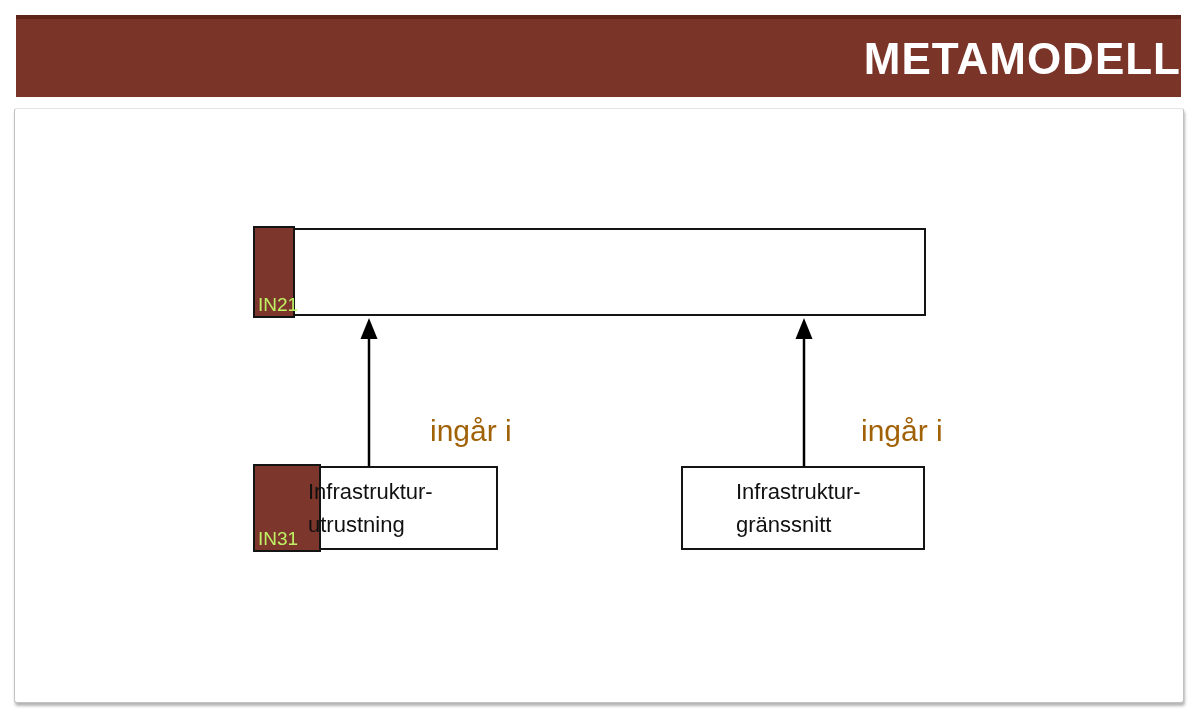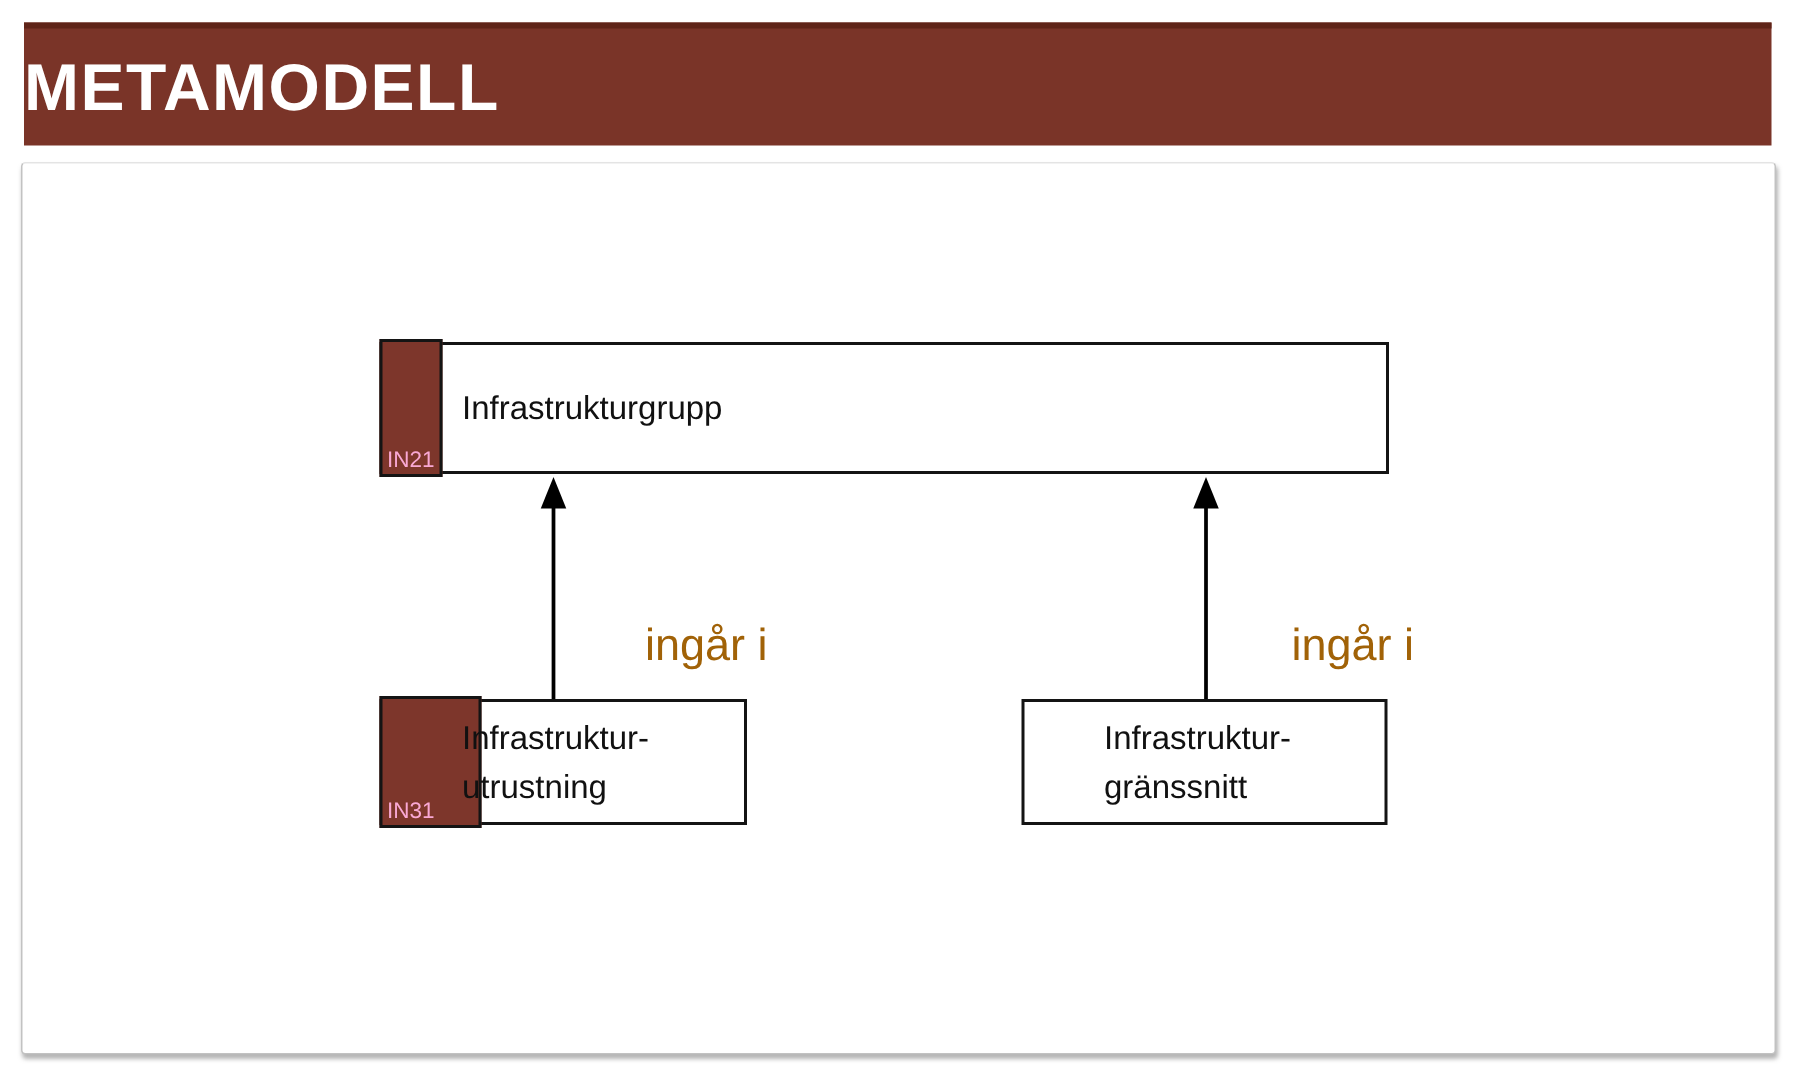"METAMODELL" .title-bar { justify-content: flex-start -> flex-end }
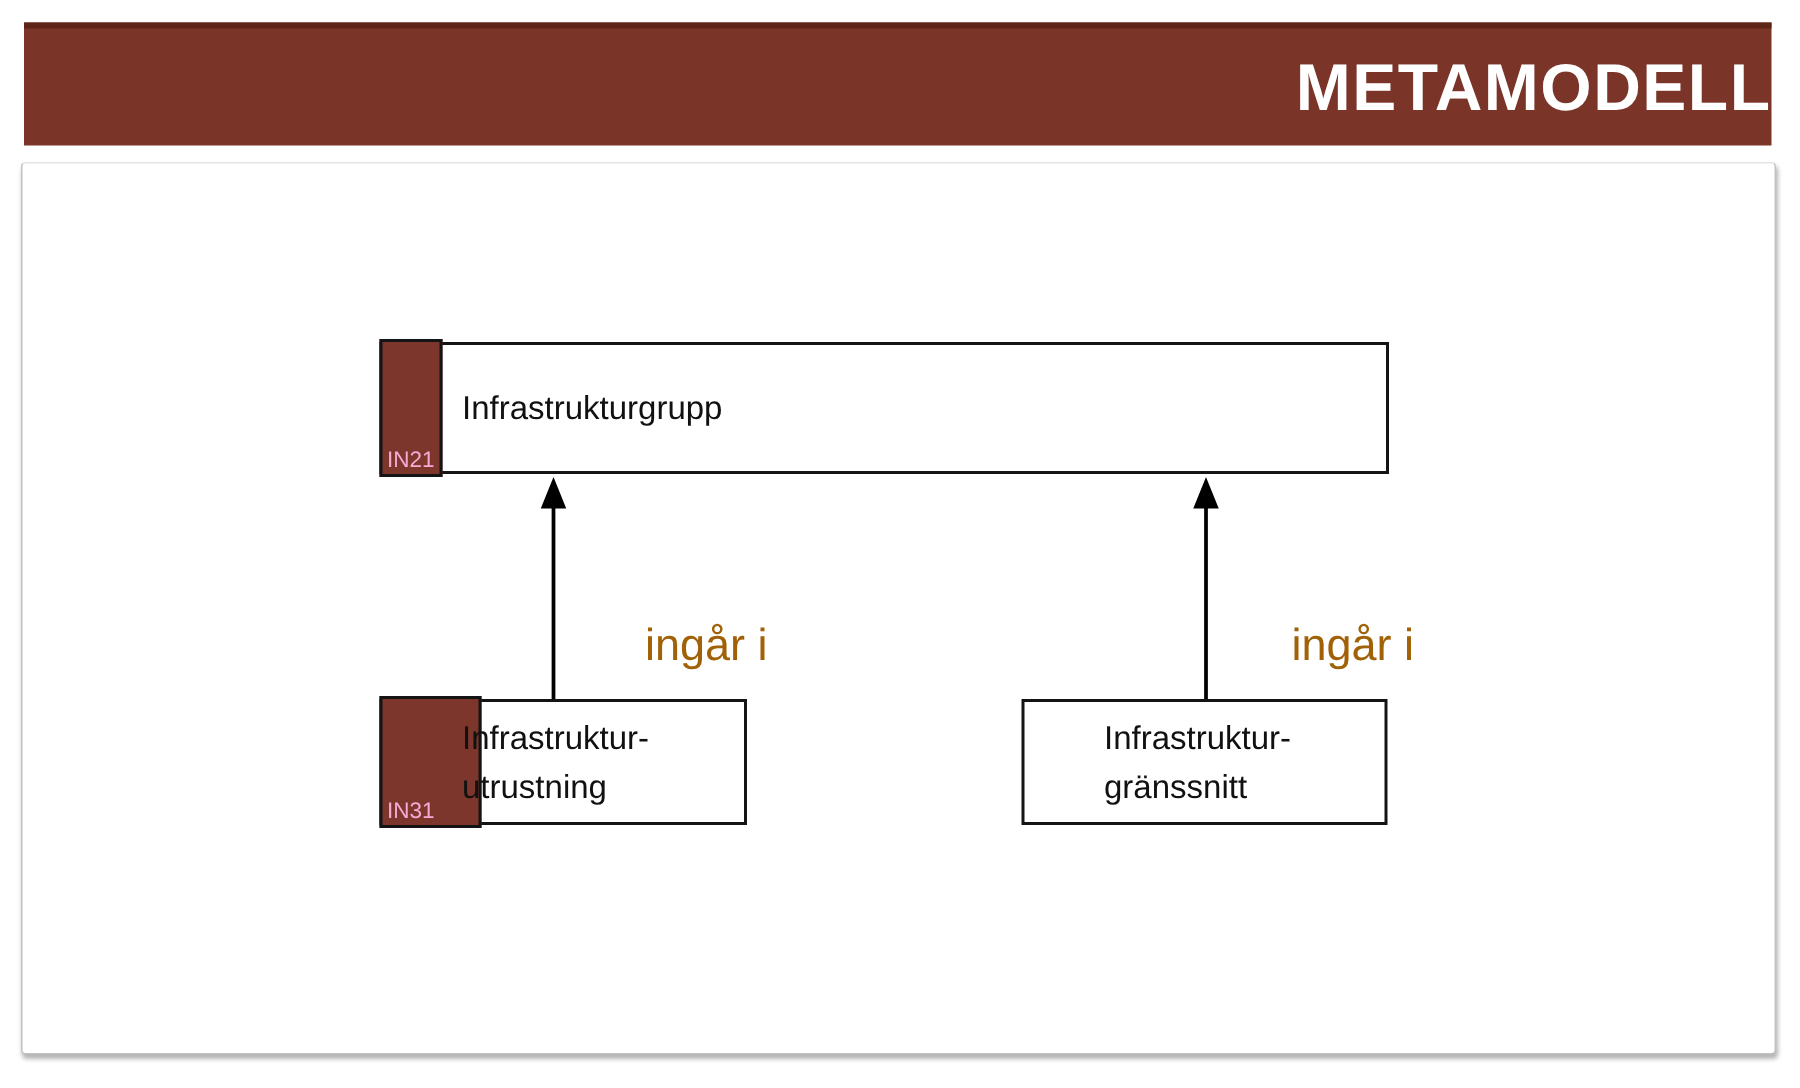"Infrastrukturgrupp" div.entity-label { html: <div>Infrastrukturgrupp</div> -> none }
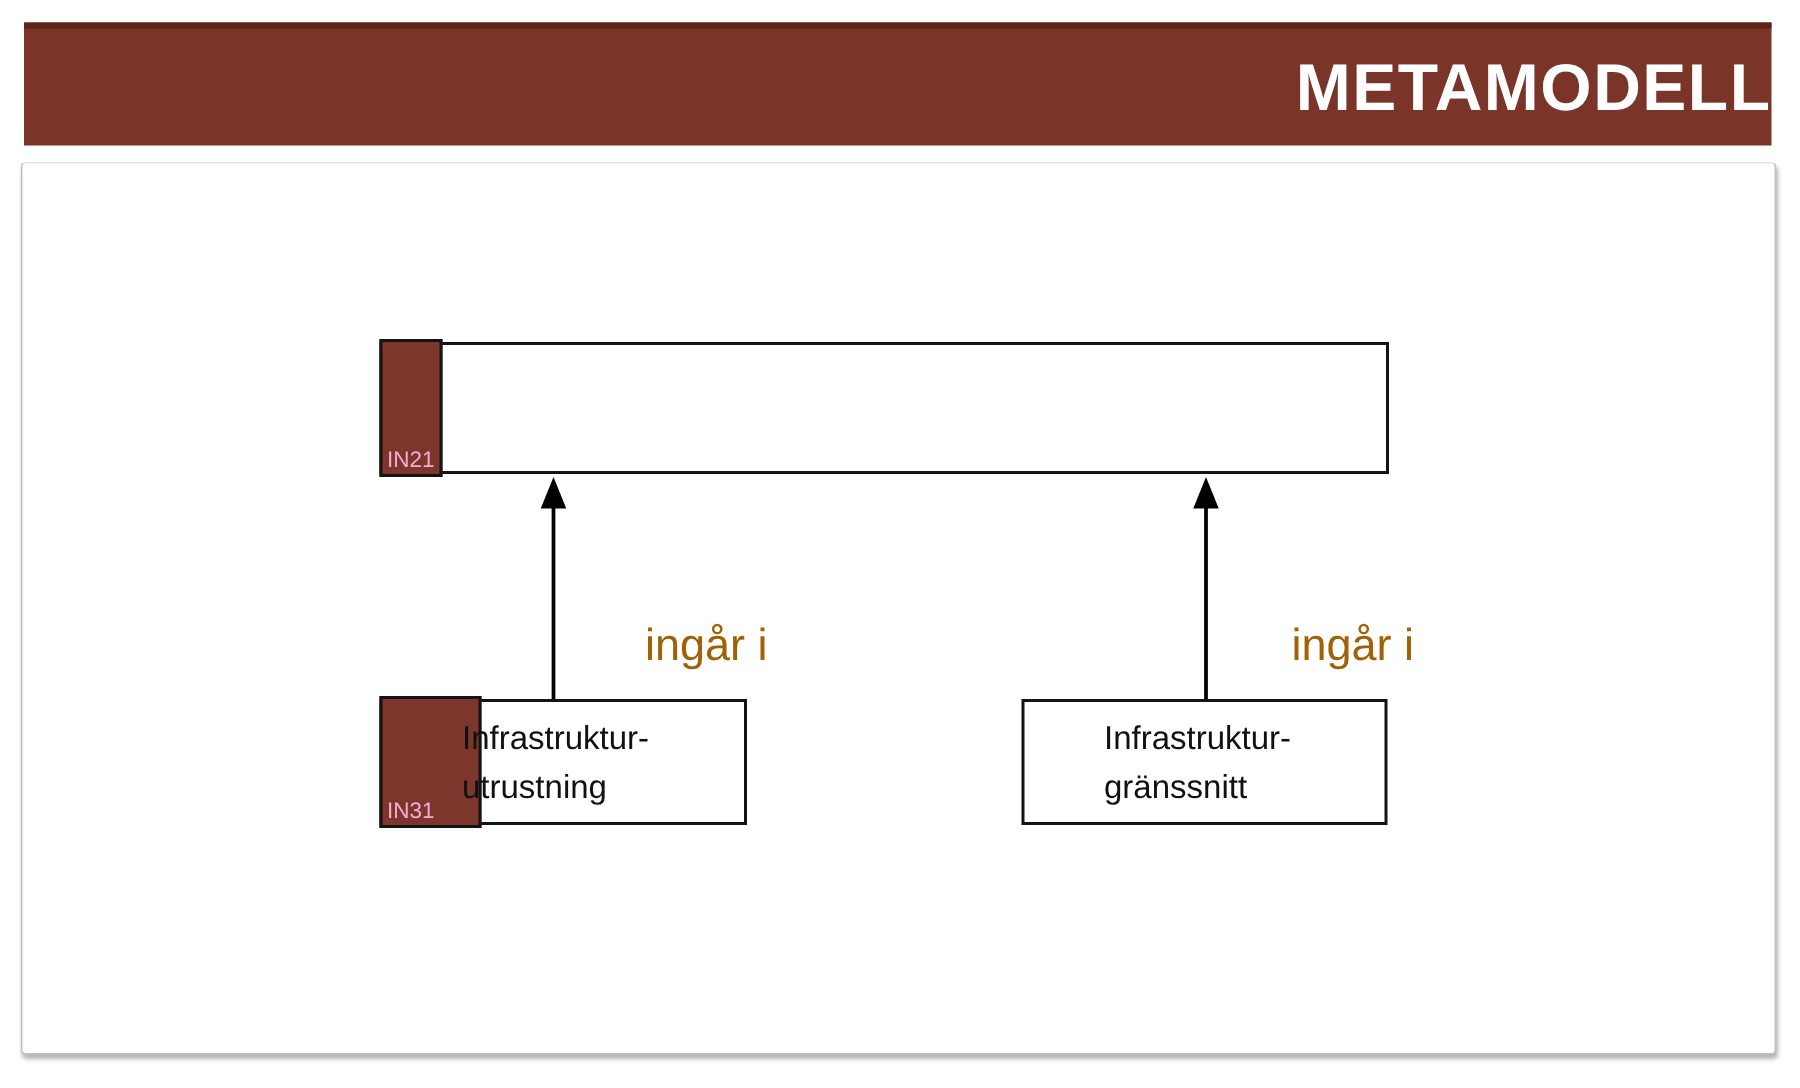"IN21" .tab-id { color: #f9a8d4 -> #bef264; font-size: 15px -> 19px }
